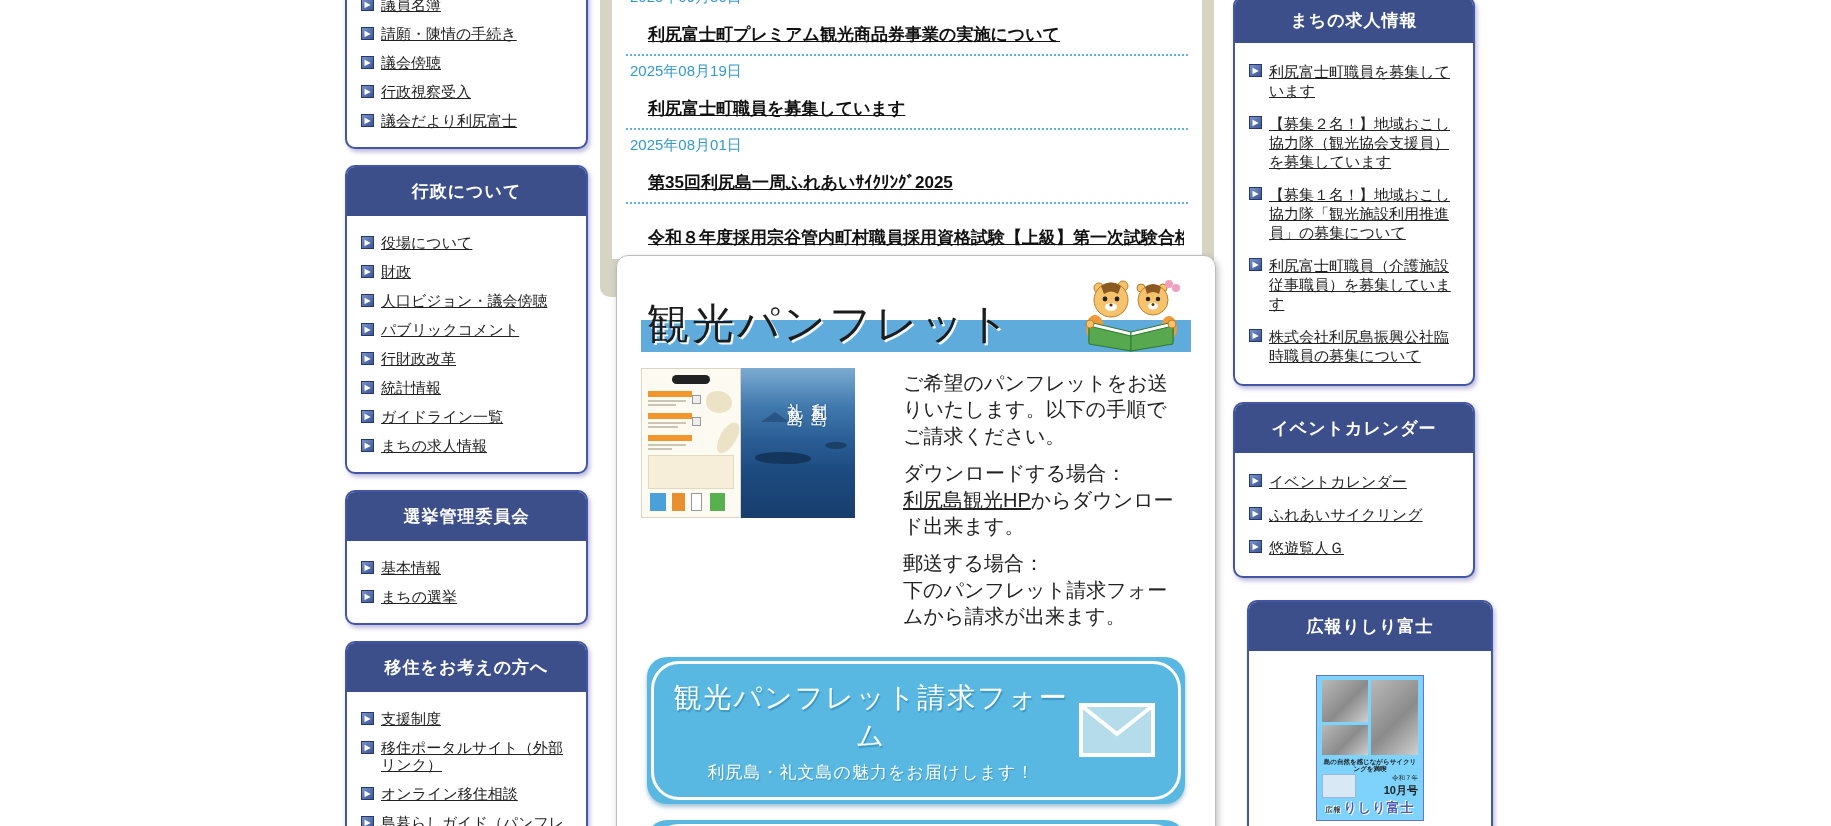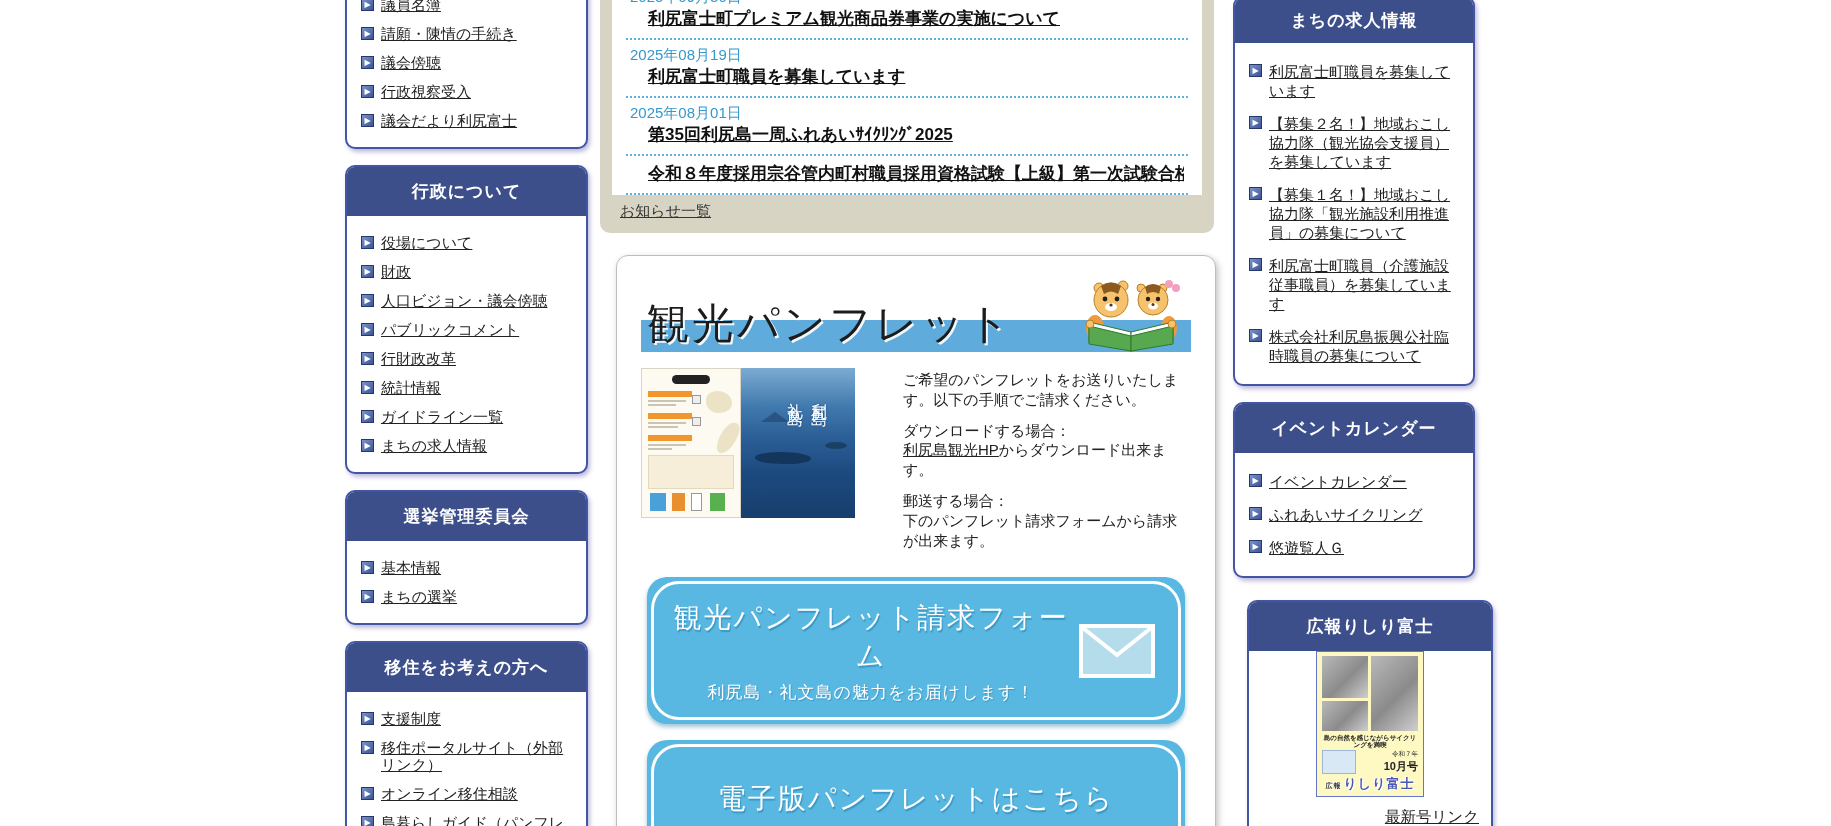"利尻富士町プレミアム観光商品券事業の実施について" .news-title { margin-top: 0 -> 16px }
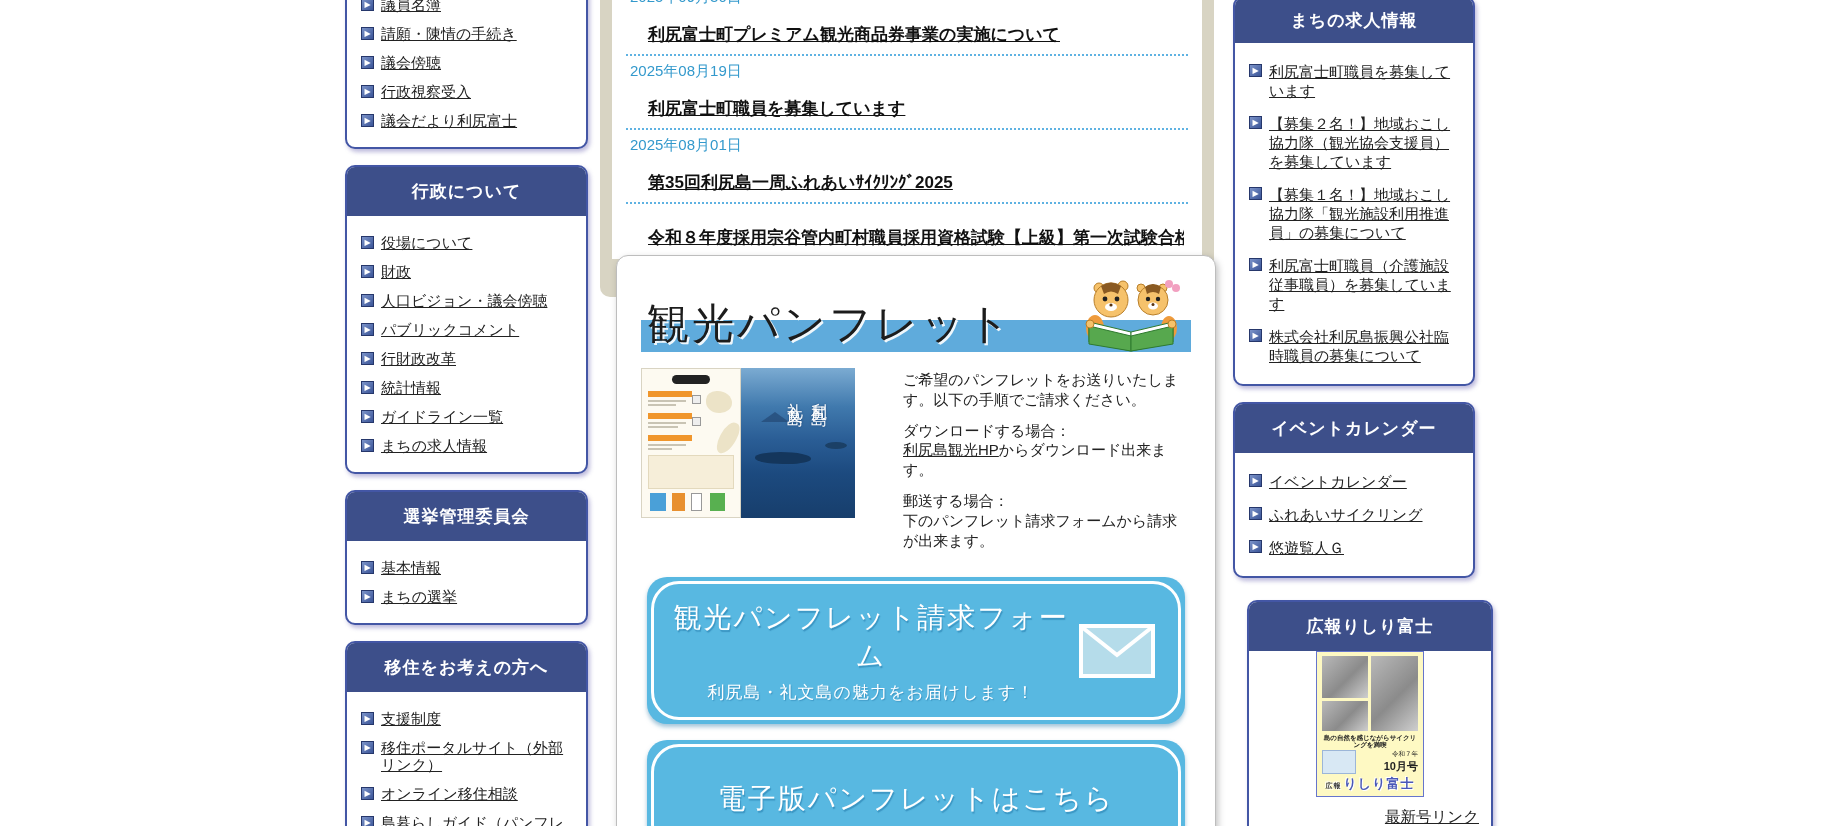"ご希望のパンフレットをお送りいたします。以下の手順でご請求ください。" .pam-text { font-size: 15px -> 20px }
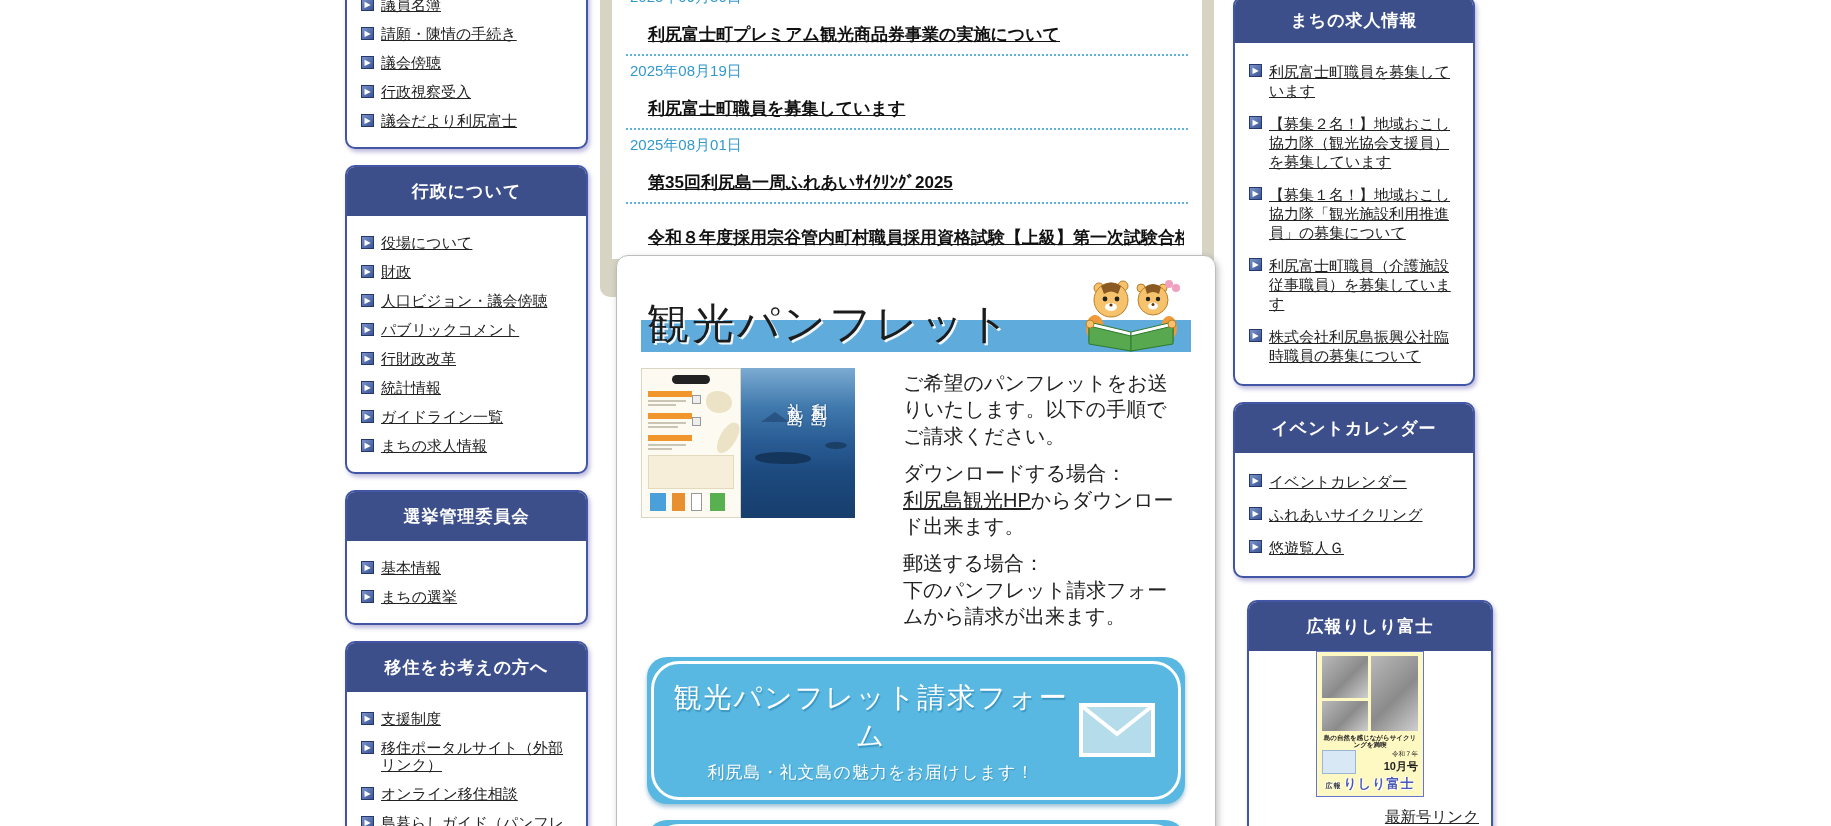"10月号" .cover { background: #fef9c3 -> #7dd3fc; margin: 0 auto 8px -> 24px auto 8px }
